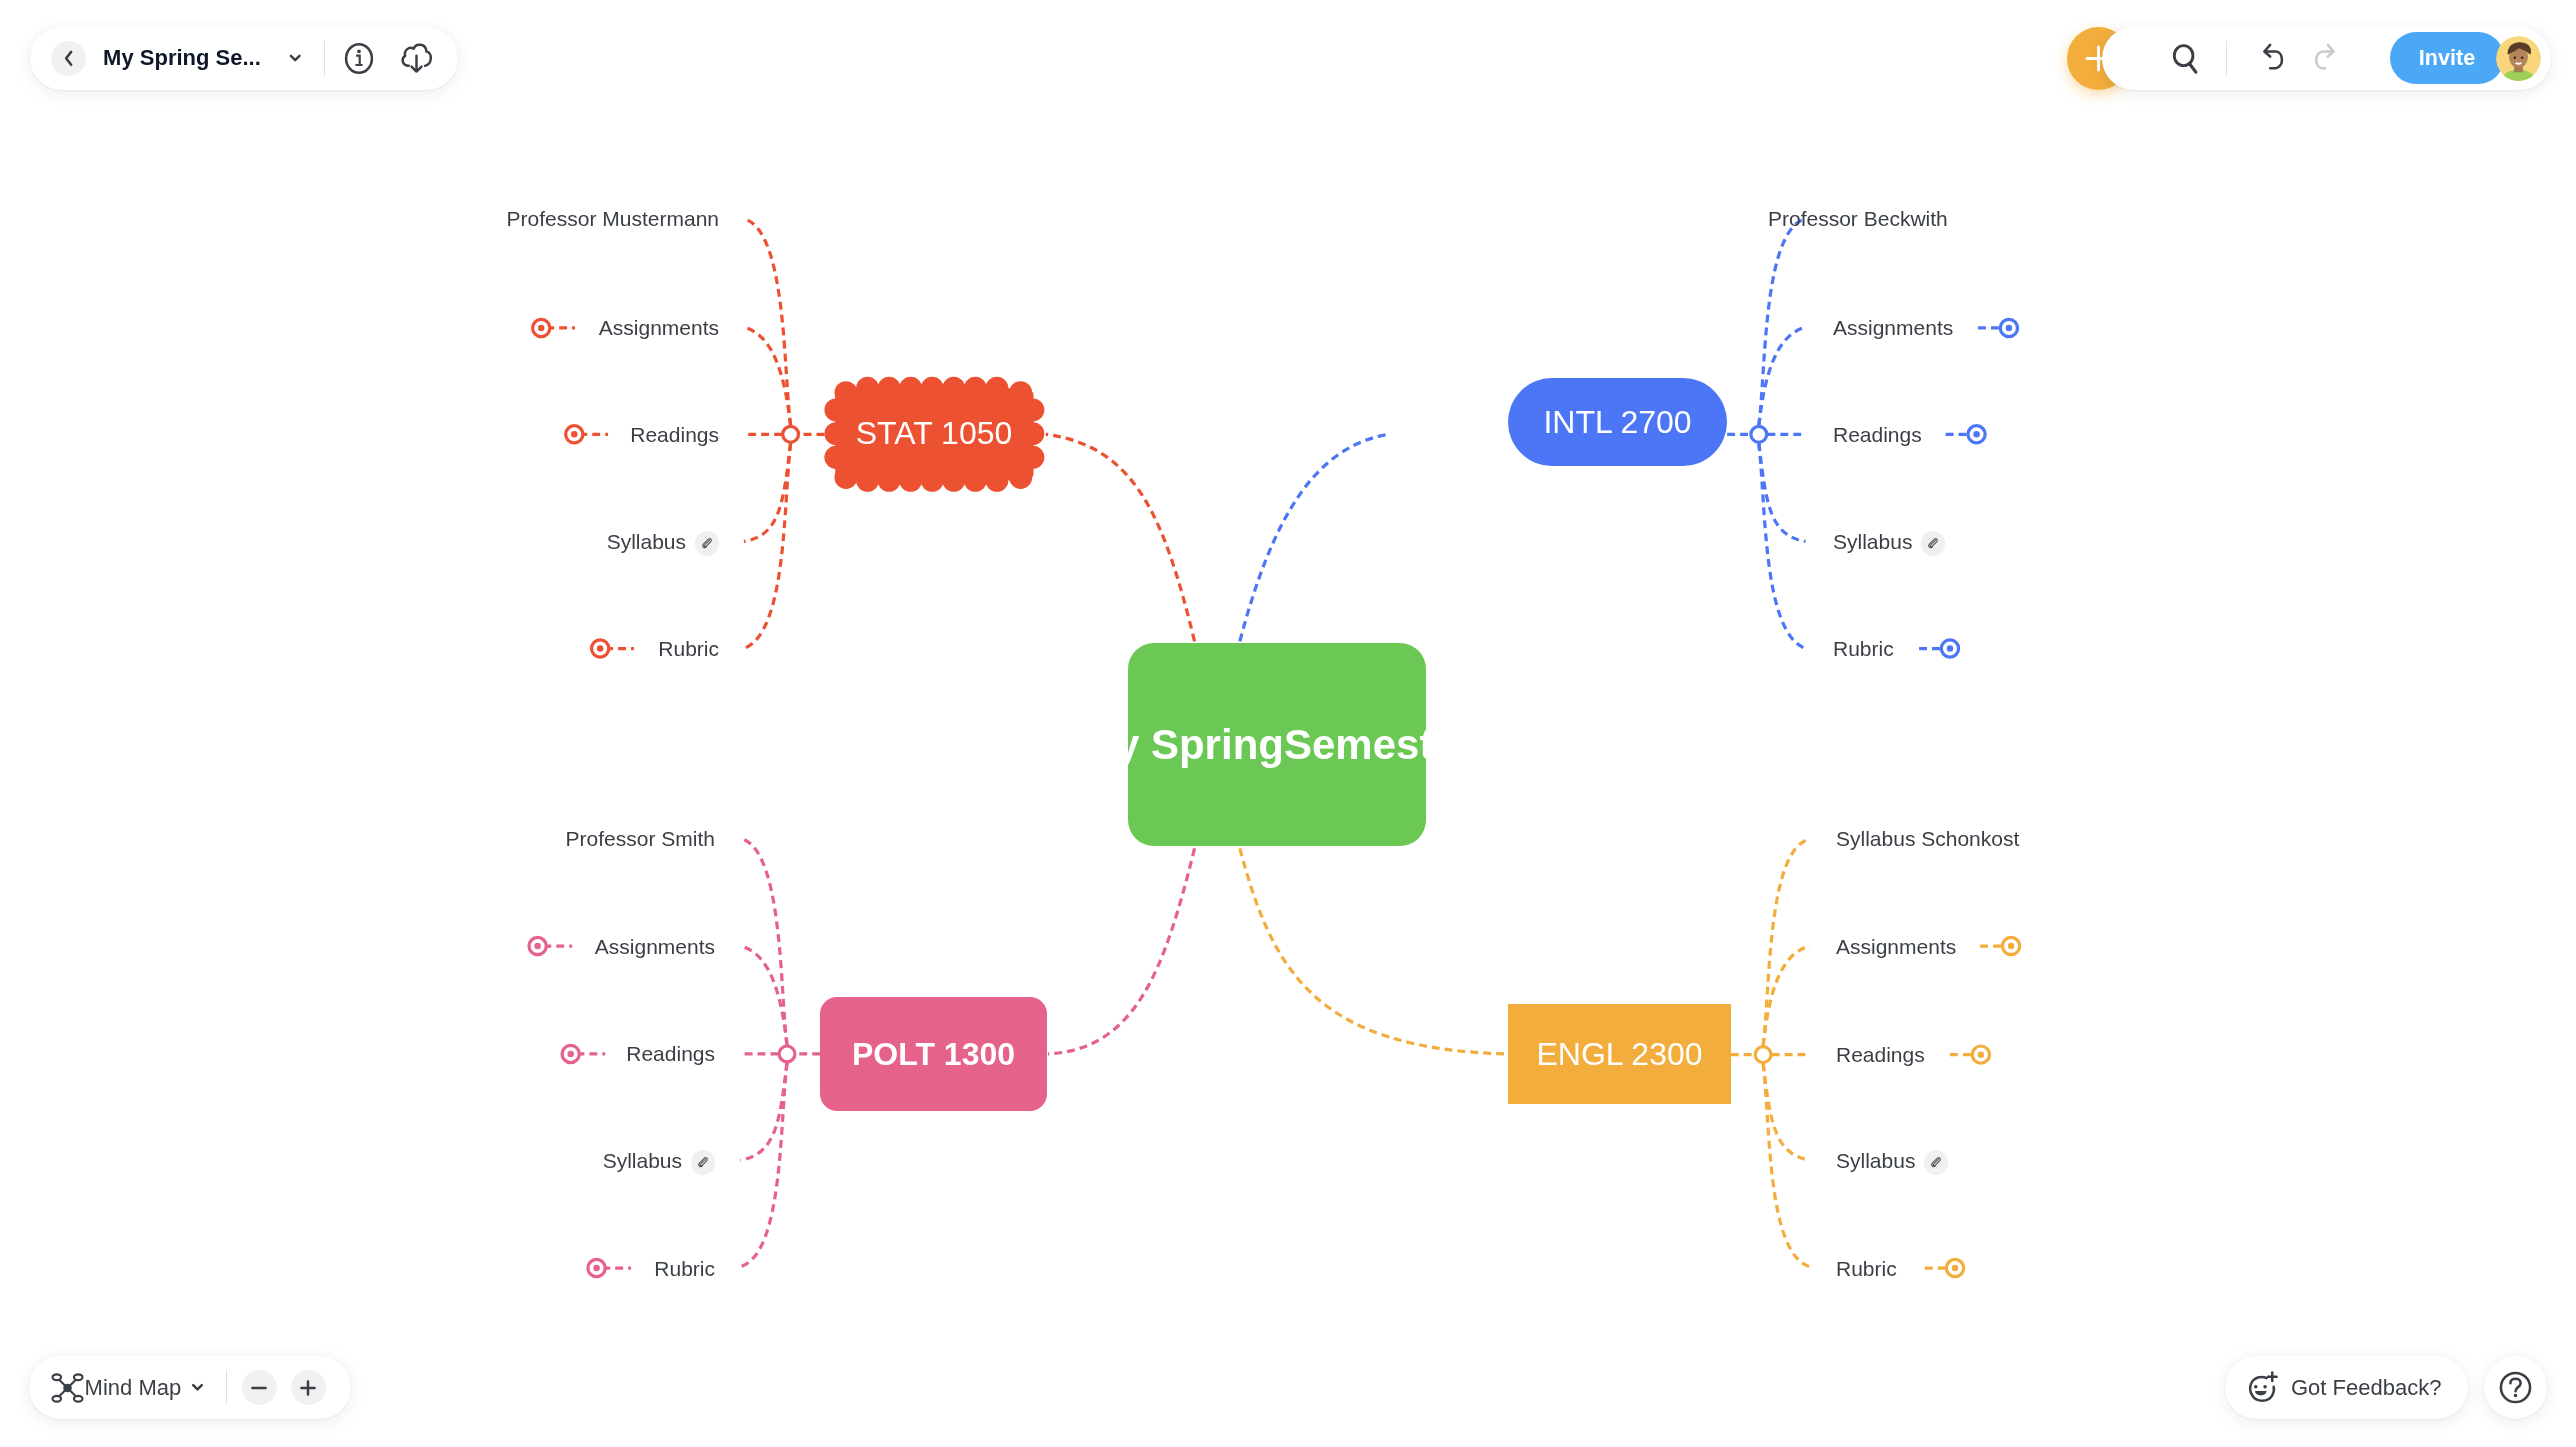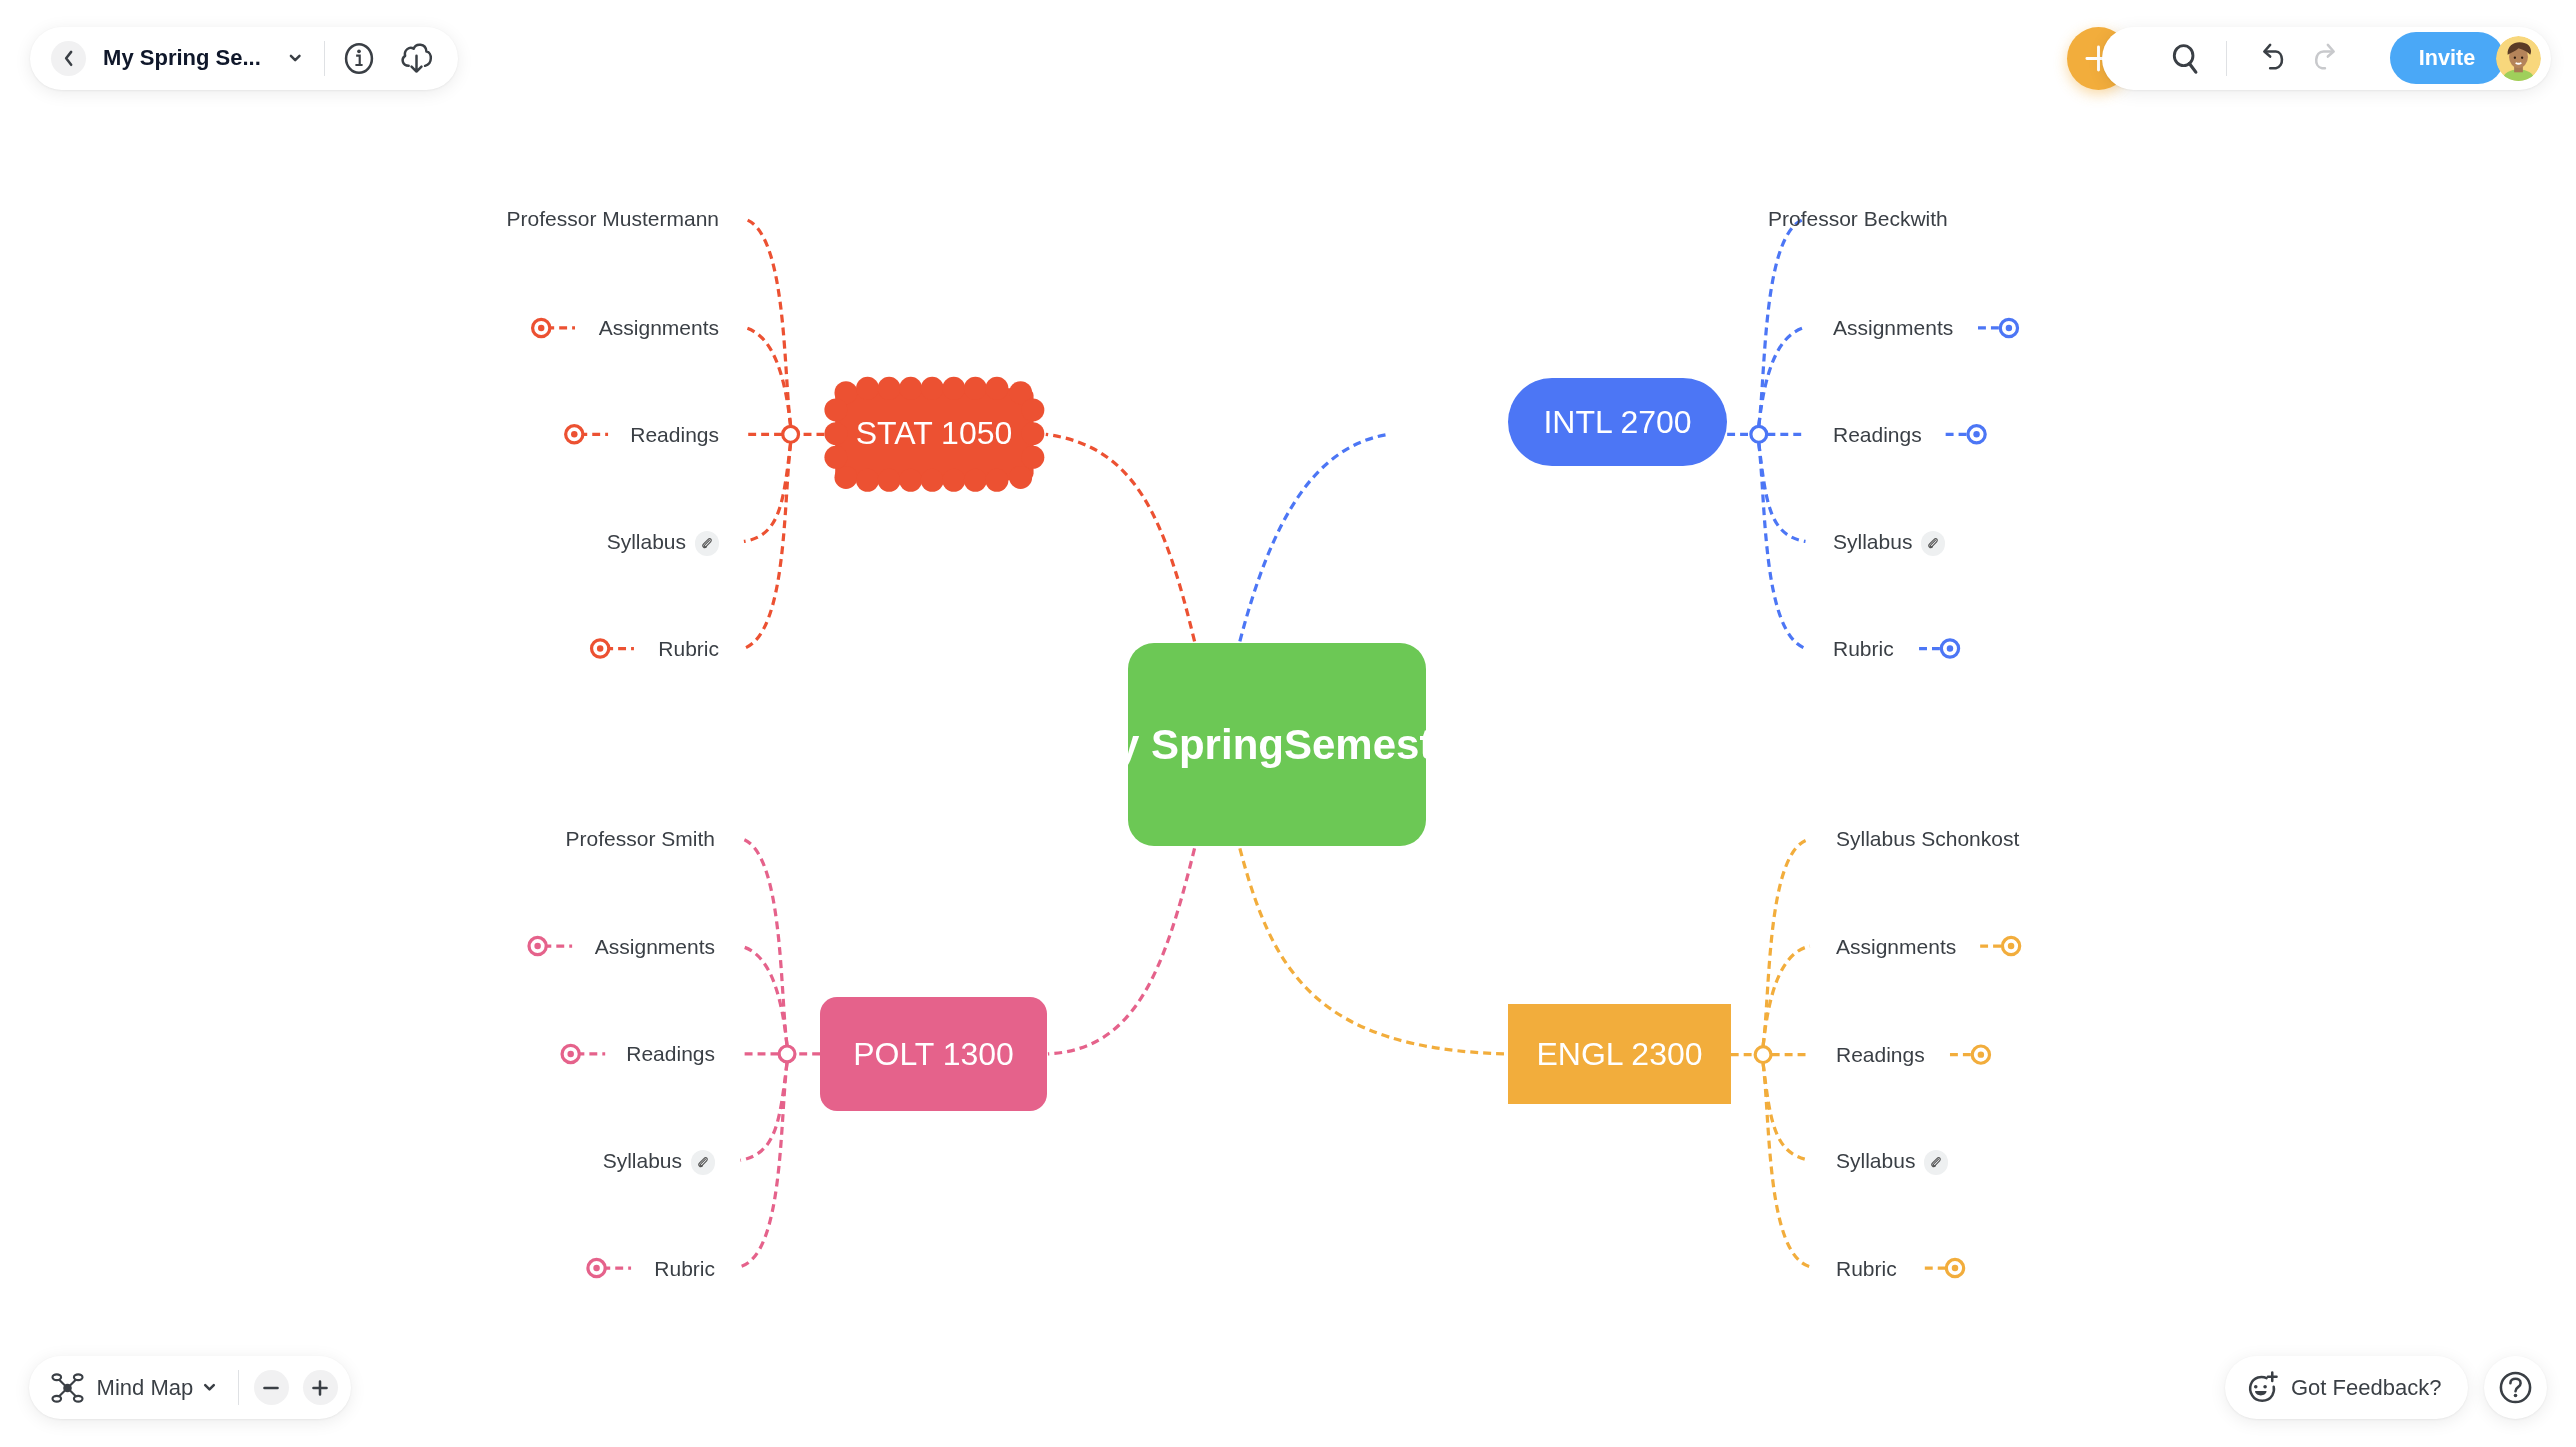"POLT 1300" div.node { font-weight: none -> bold }
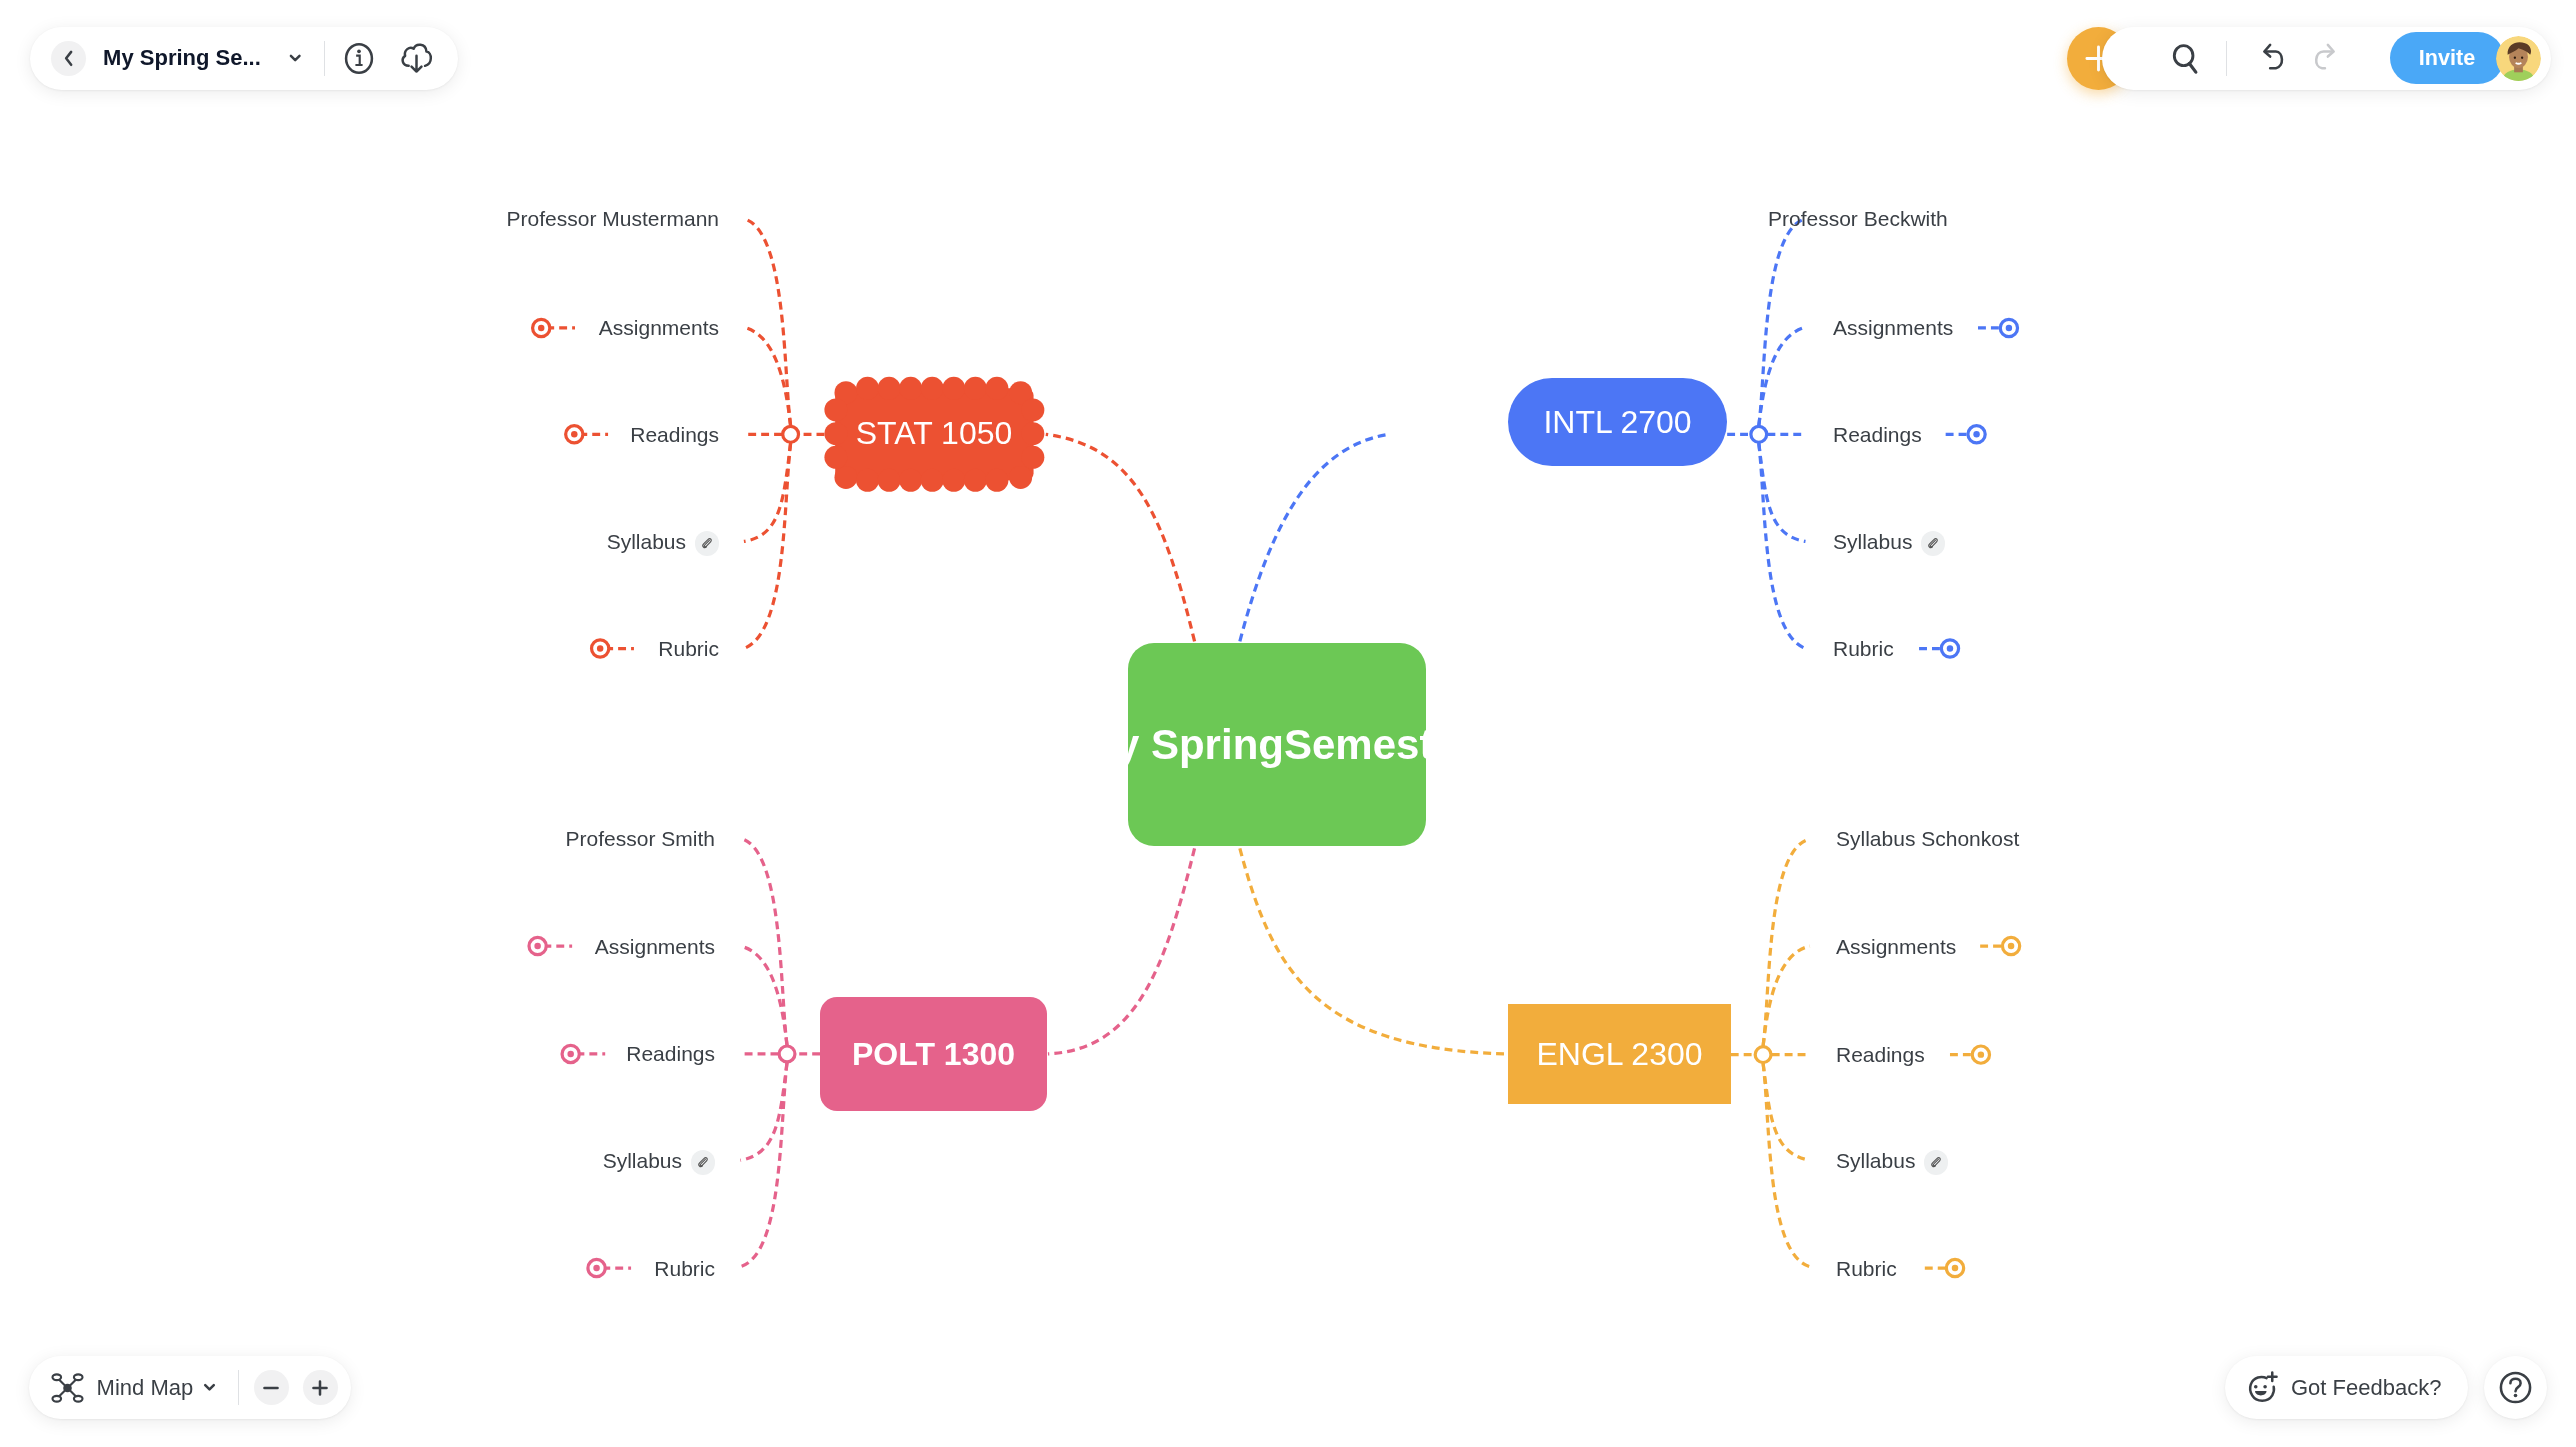"Mind Map" span.bottom-label { margin-left: 13px -> 1px }
